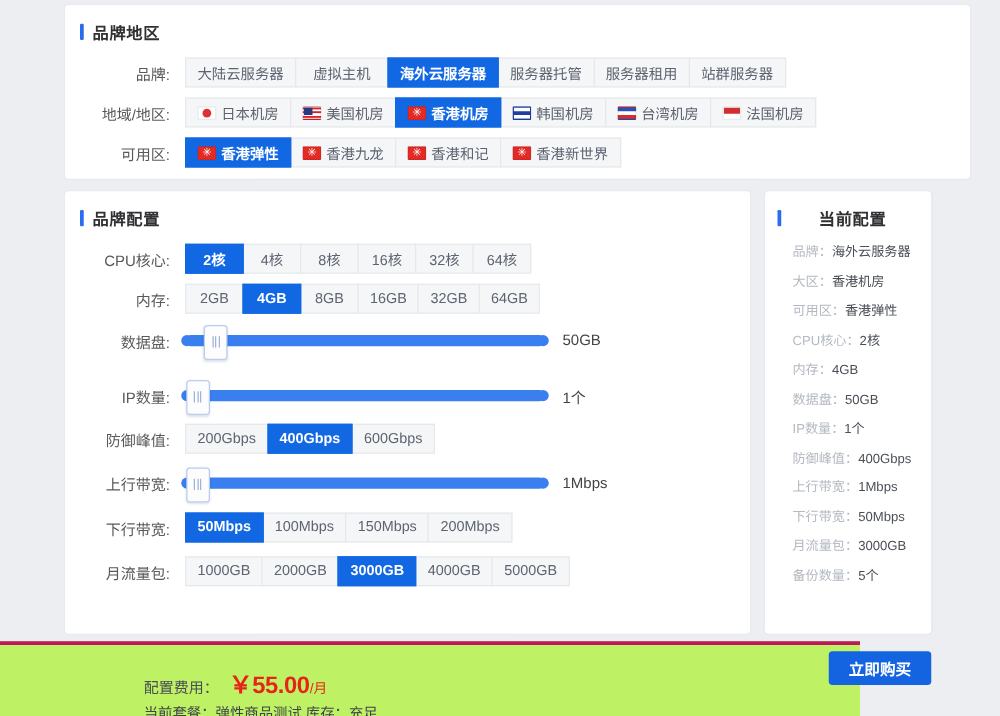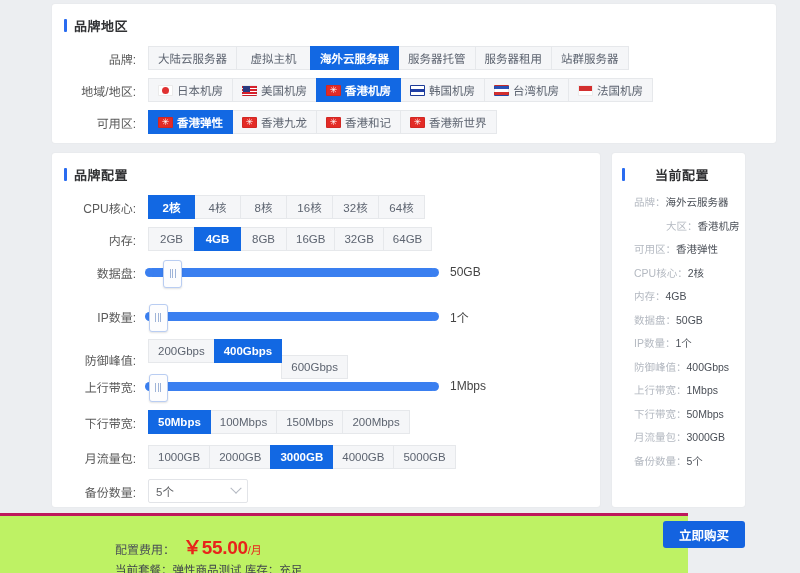"大区：香港机房" div.sum-item { margin-left: 32px -> none }
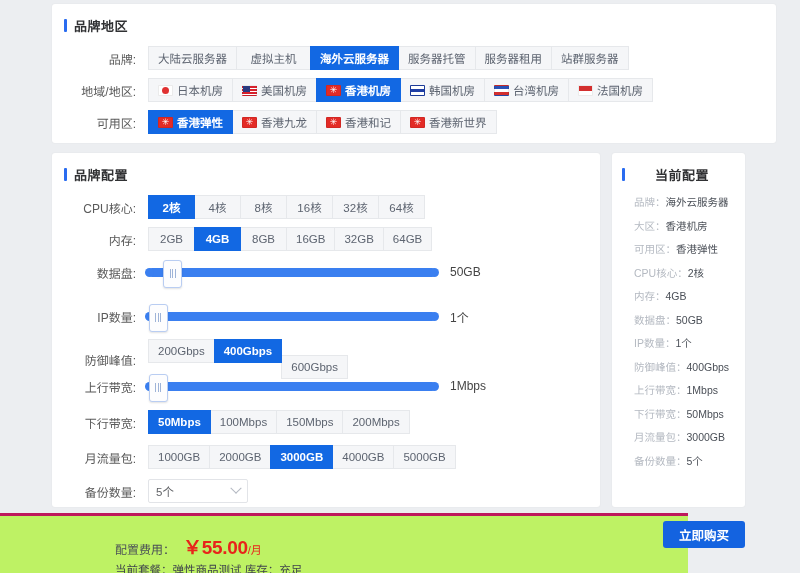"600Gbps" div.opt { margin-top: 16px -> none }
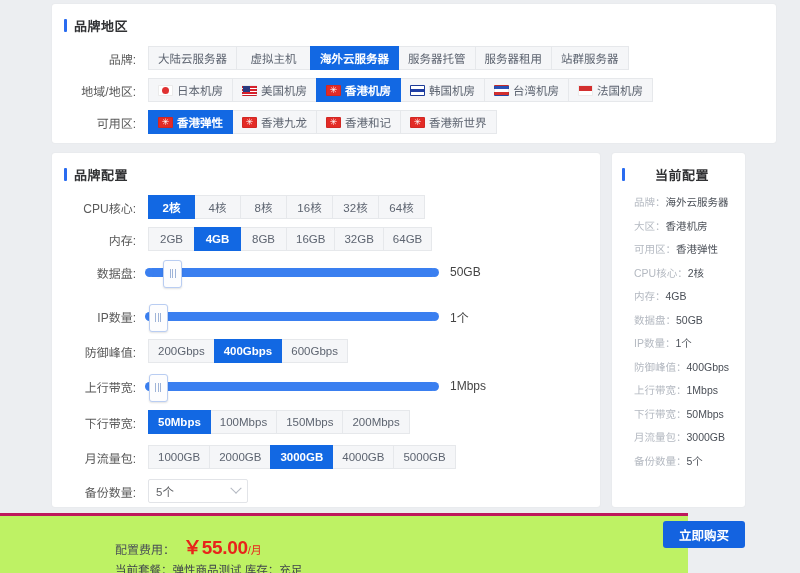"备份数量:" div.row { html: <div> <div>备份数量:</div> <div> <span>5个</span> <span></span> </div> </div> -> none }
